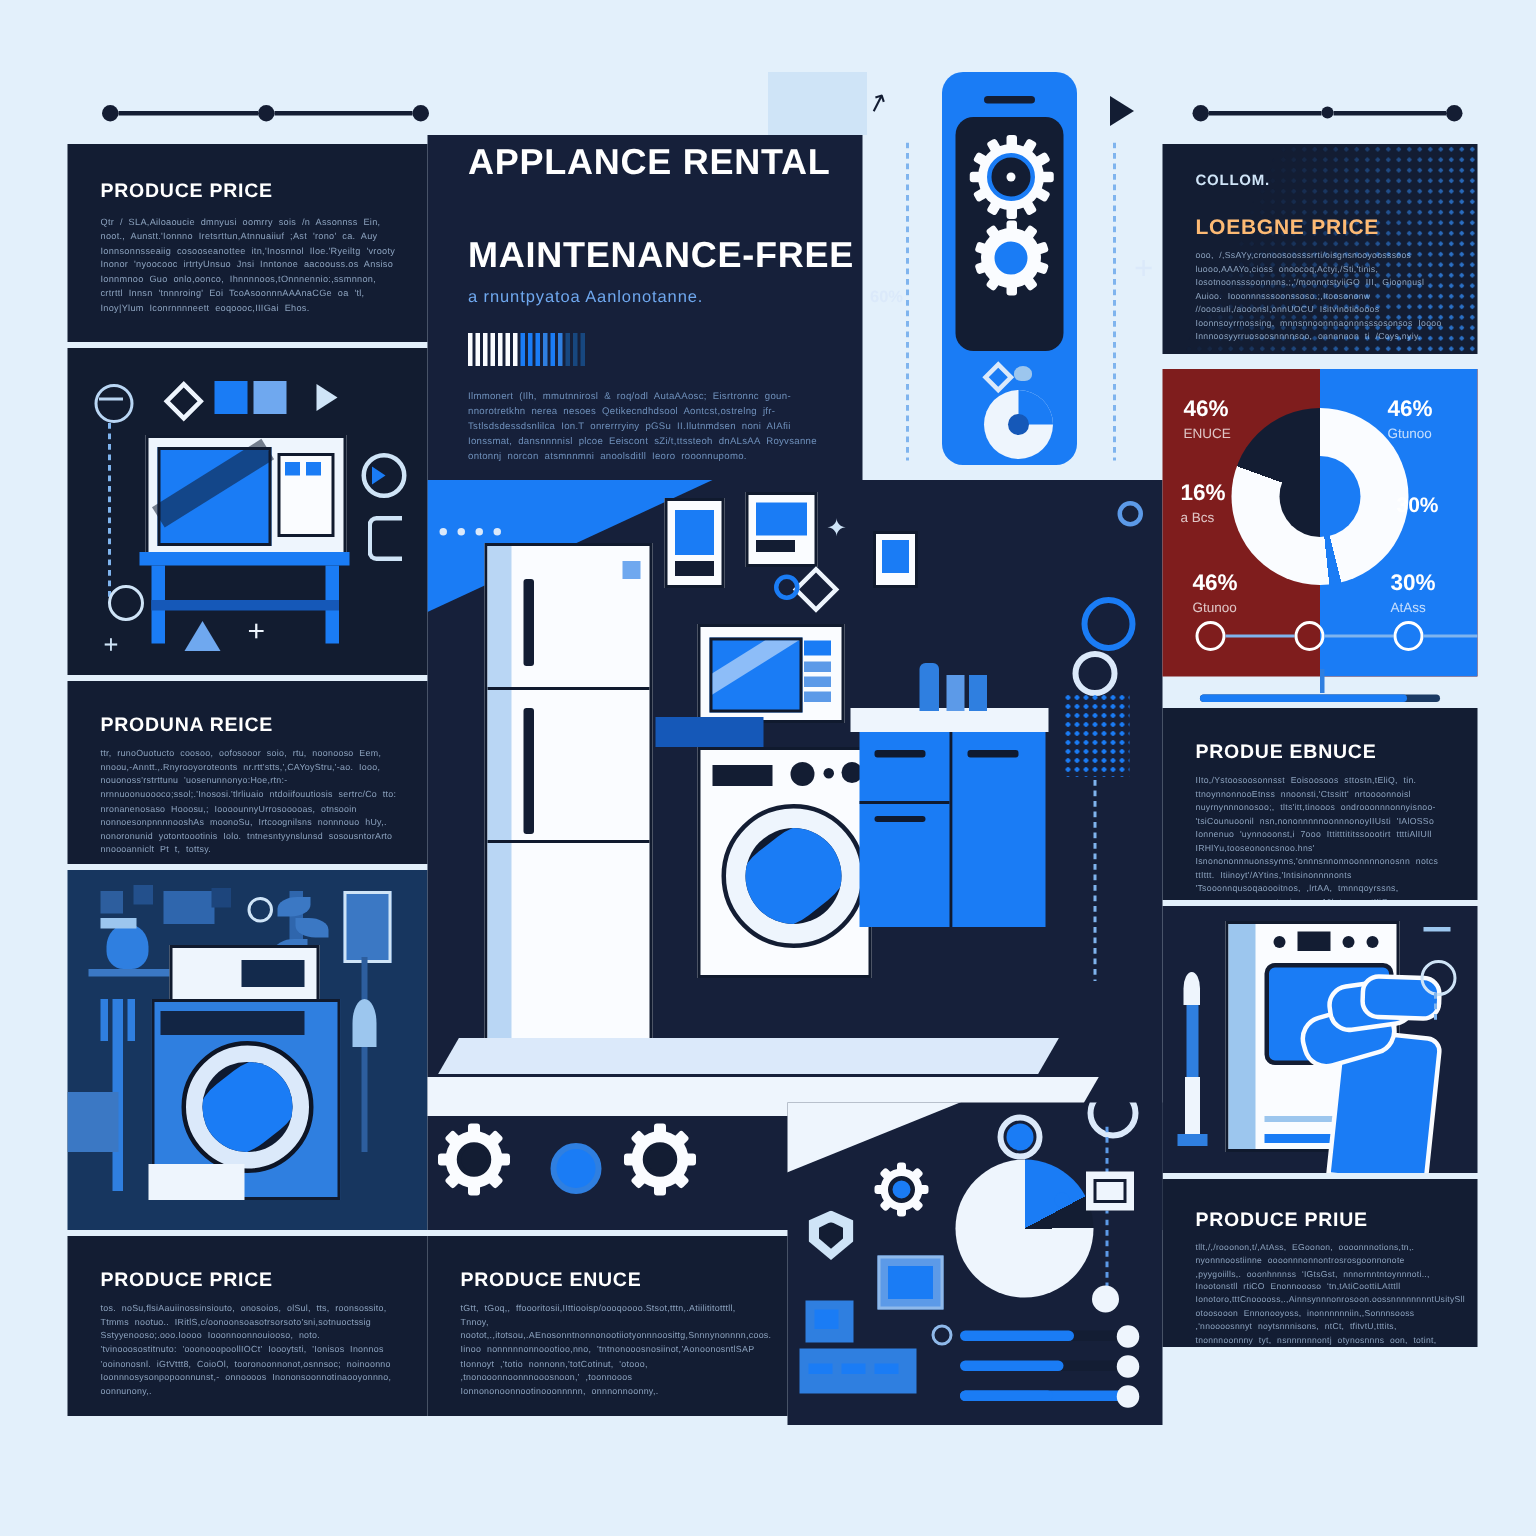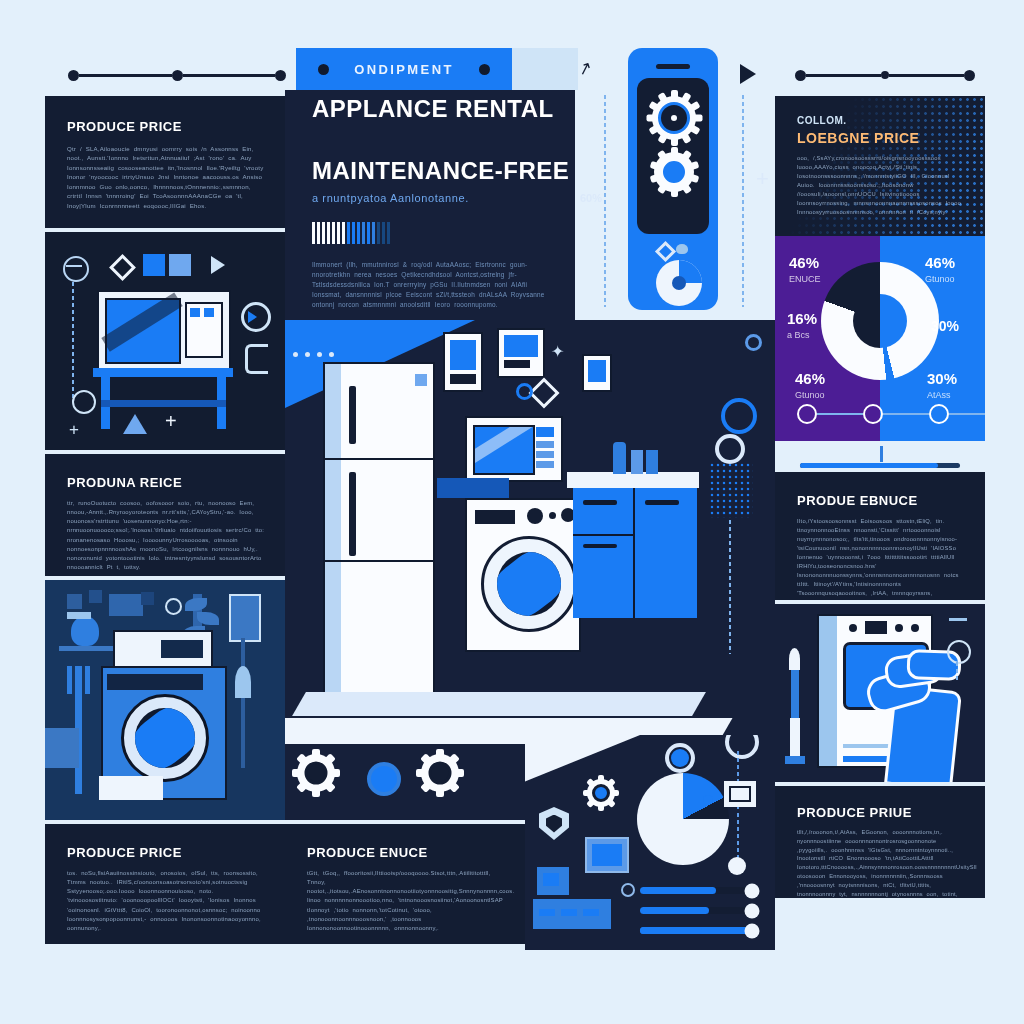"ONDIPMENT" div.banner { html: <div> <span></span> <span></span> <span>ONDIPMENT</span> </div> -> none }
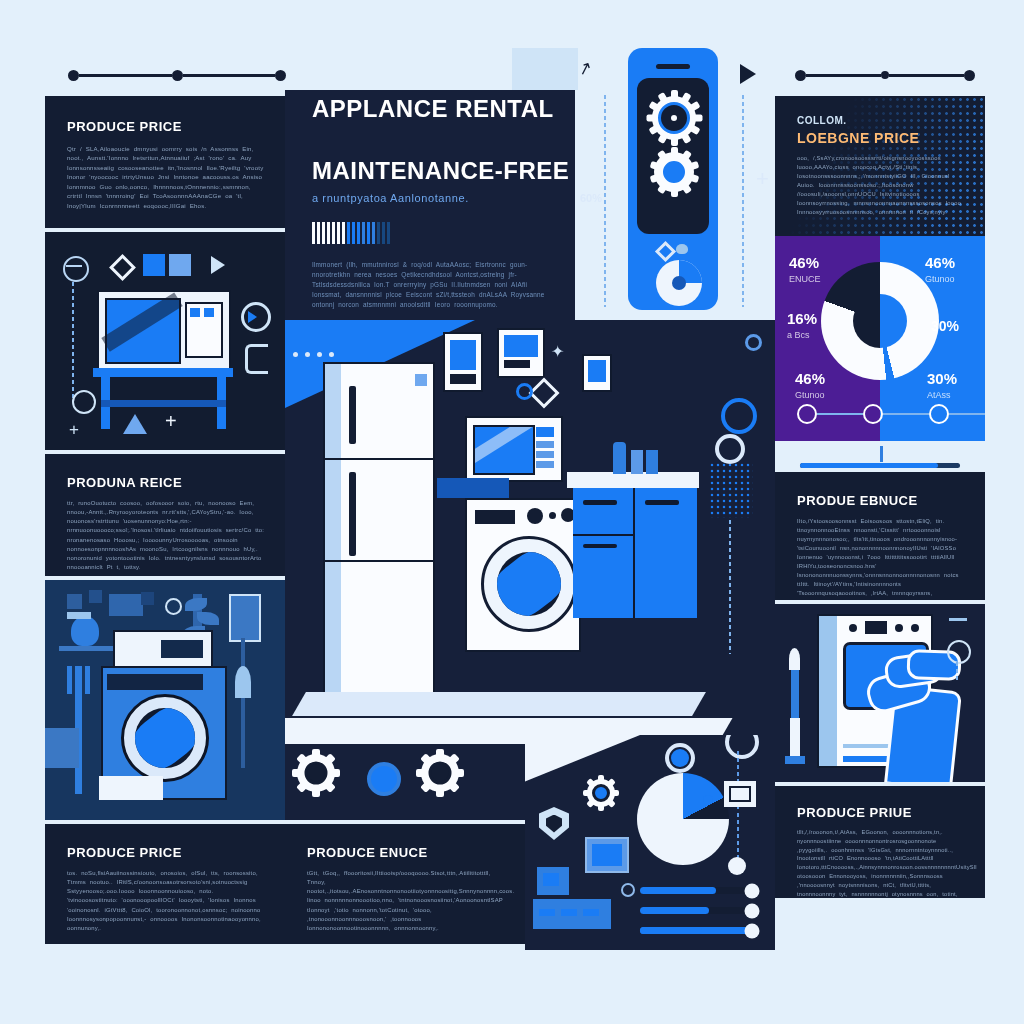"COLLOM." div.hd { margin: 20px 0 5px 22px -> 20px 0 18px 22px }
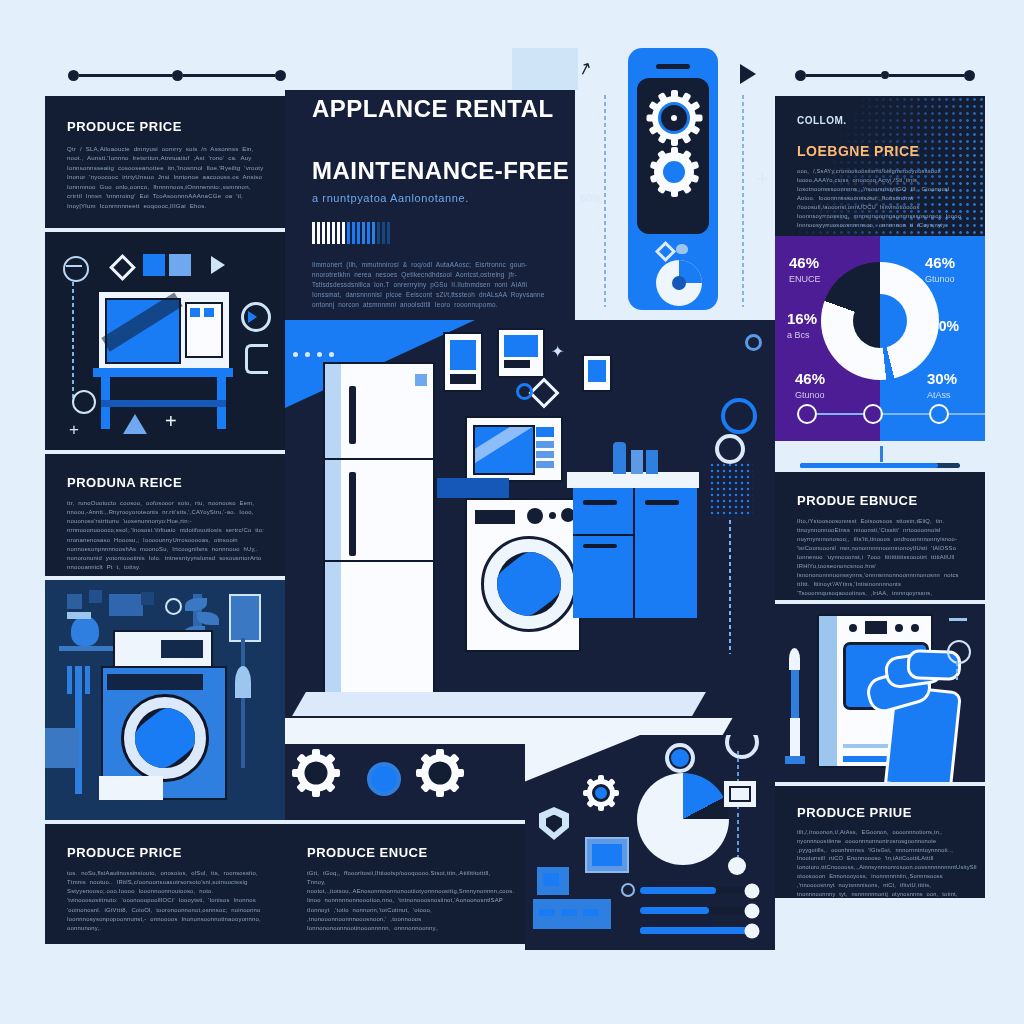"46%" div.panel { background: #4c1d95 -> #7f1d1d; top: 236px -> 246px }
